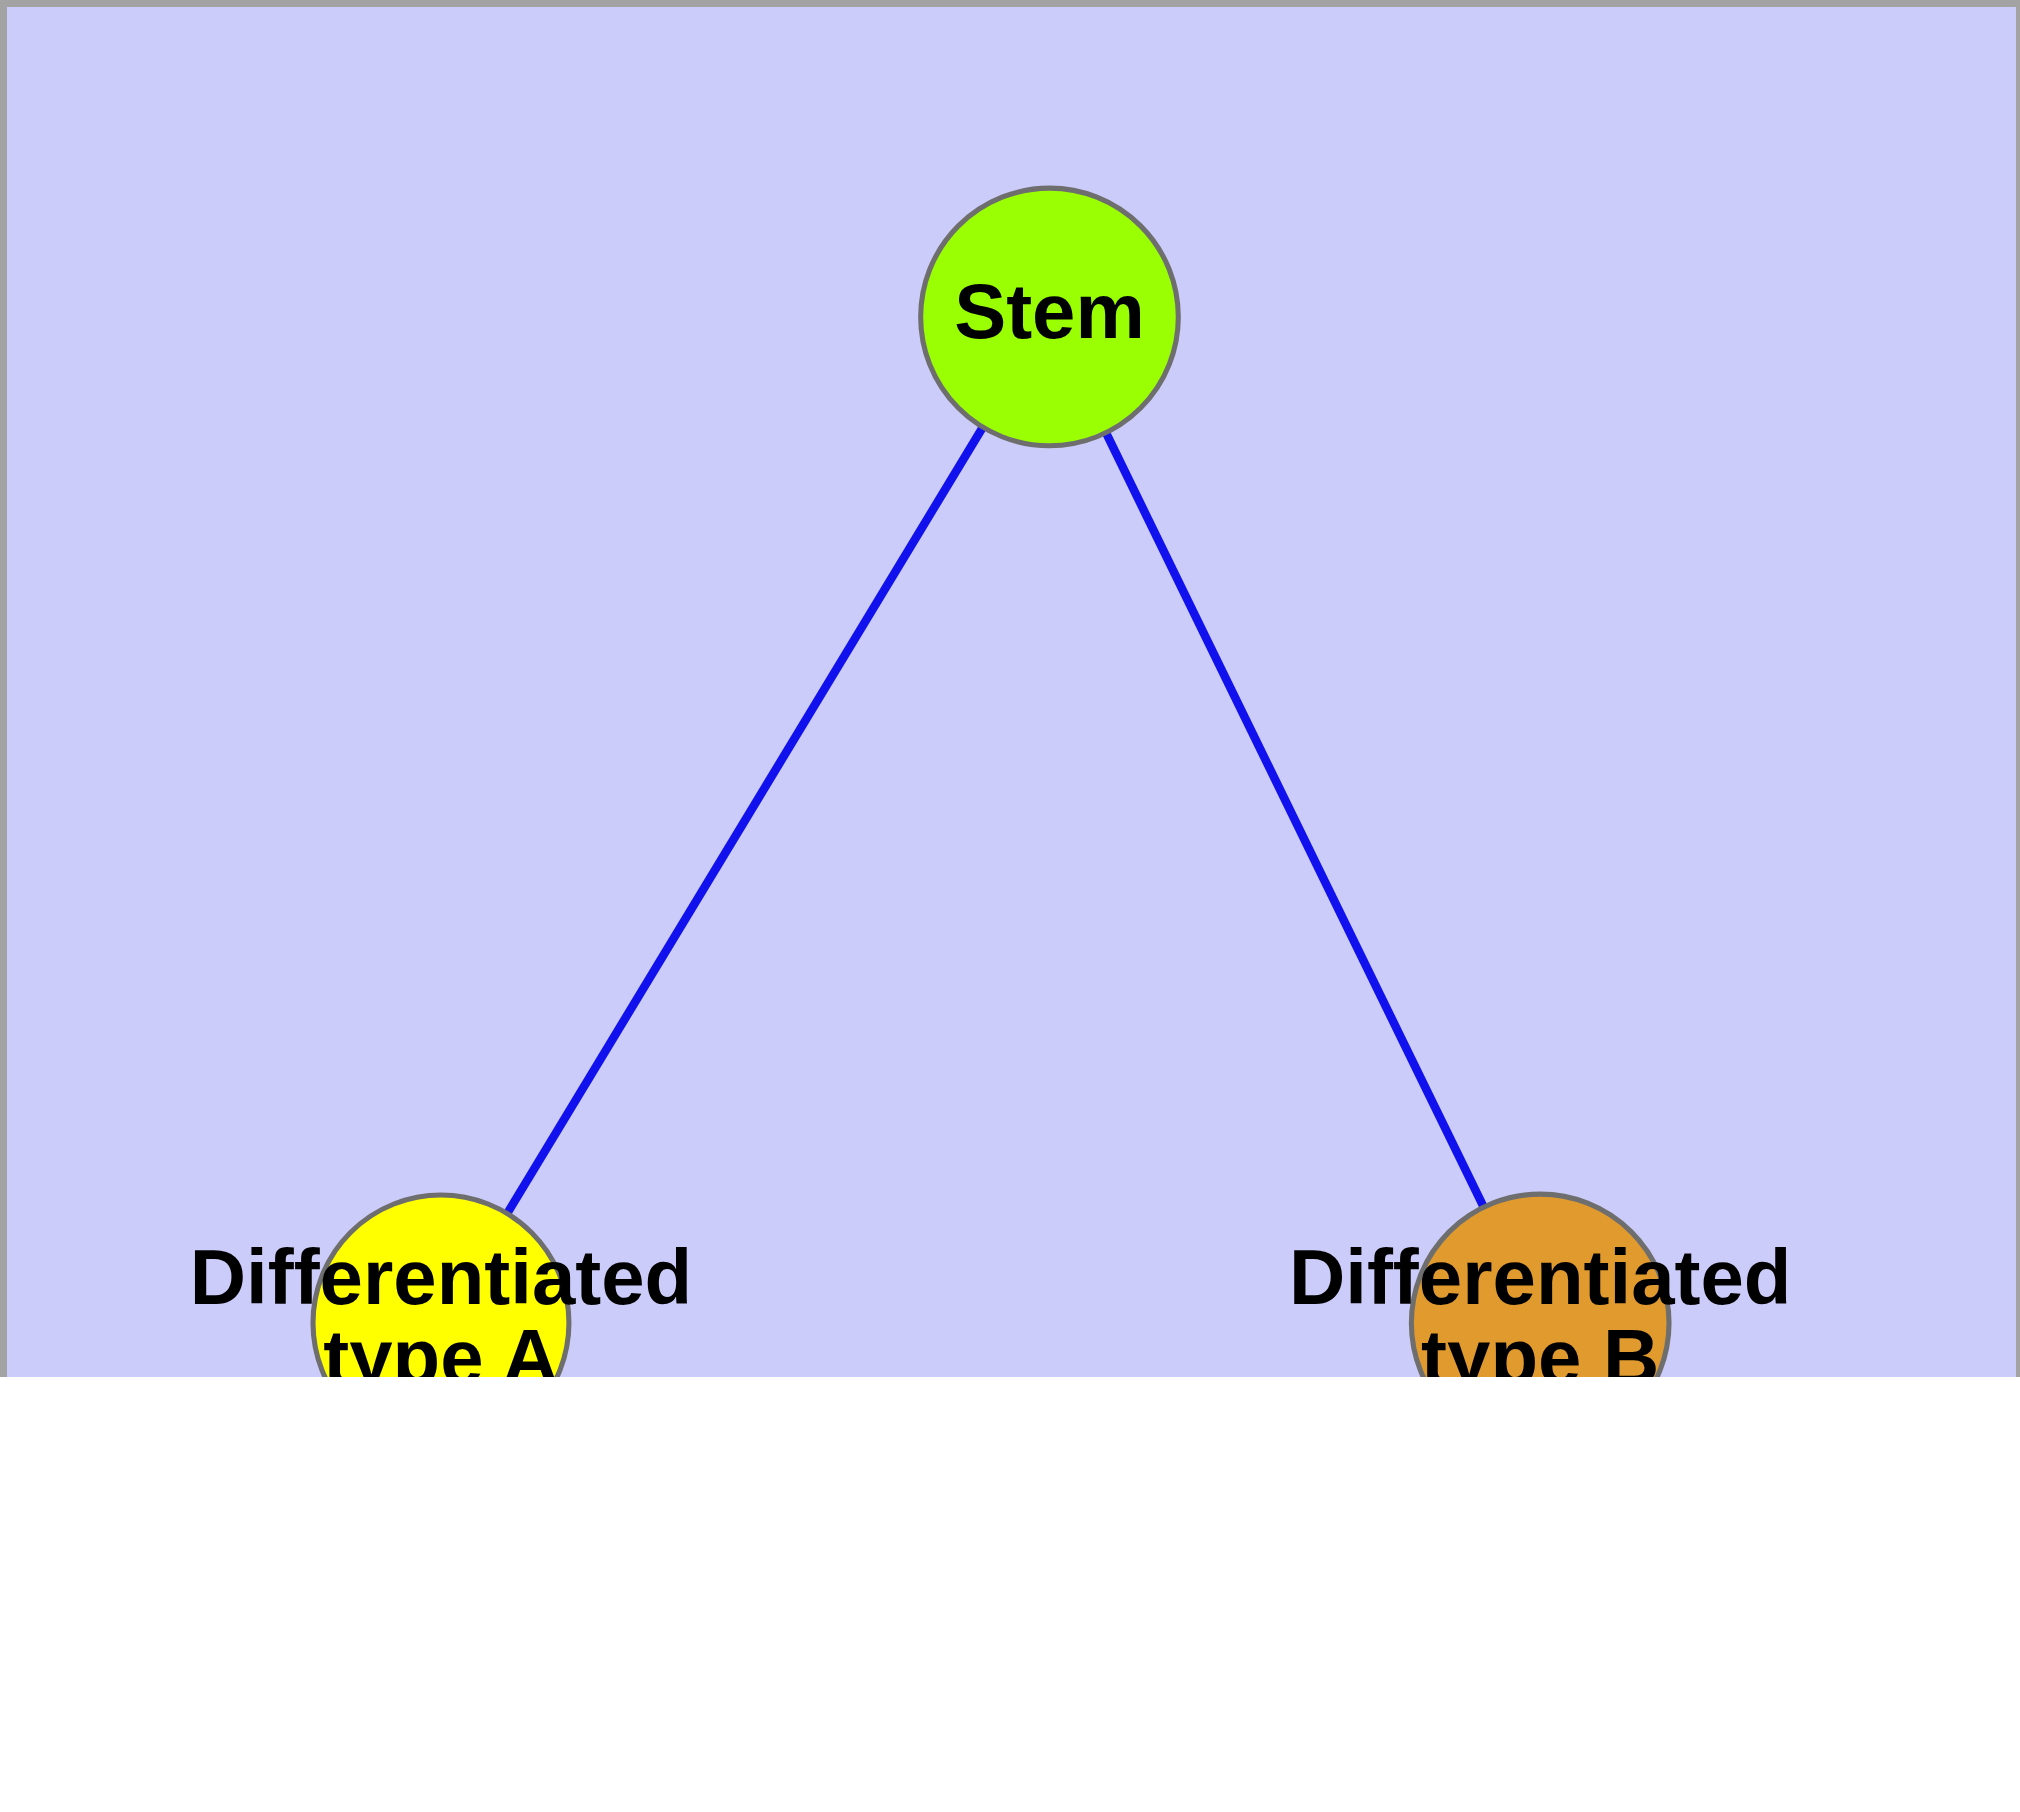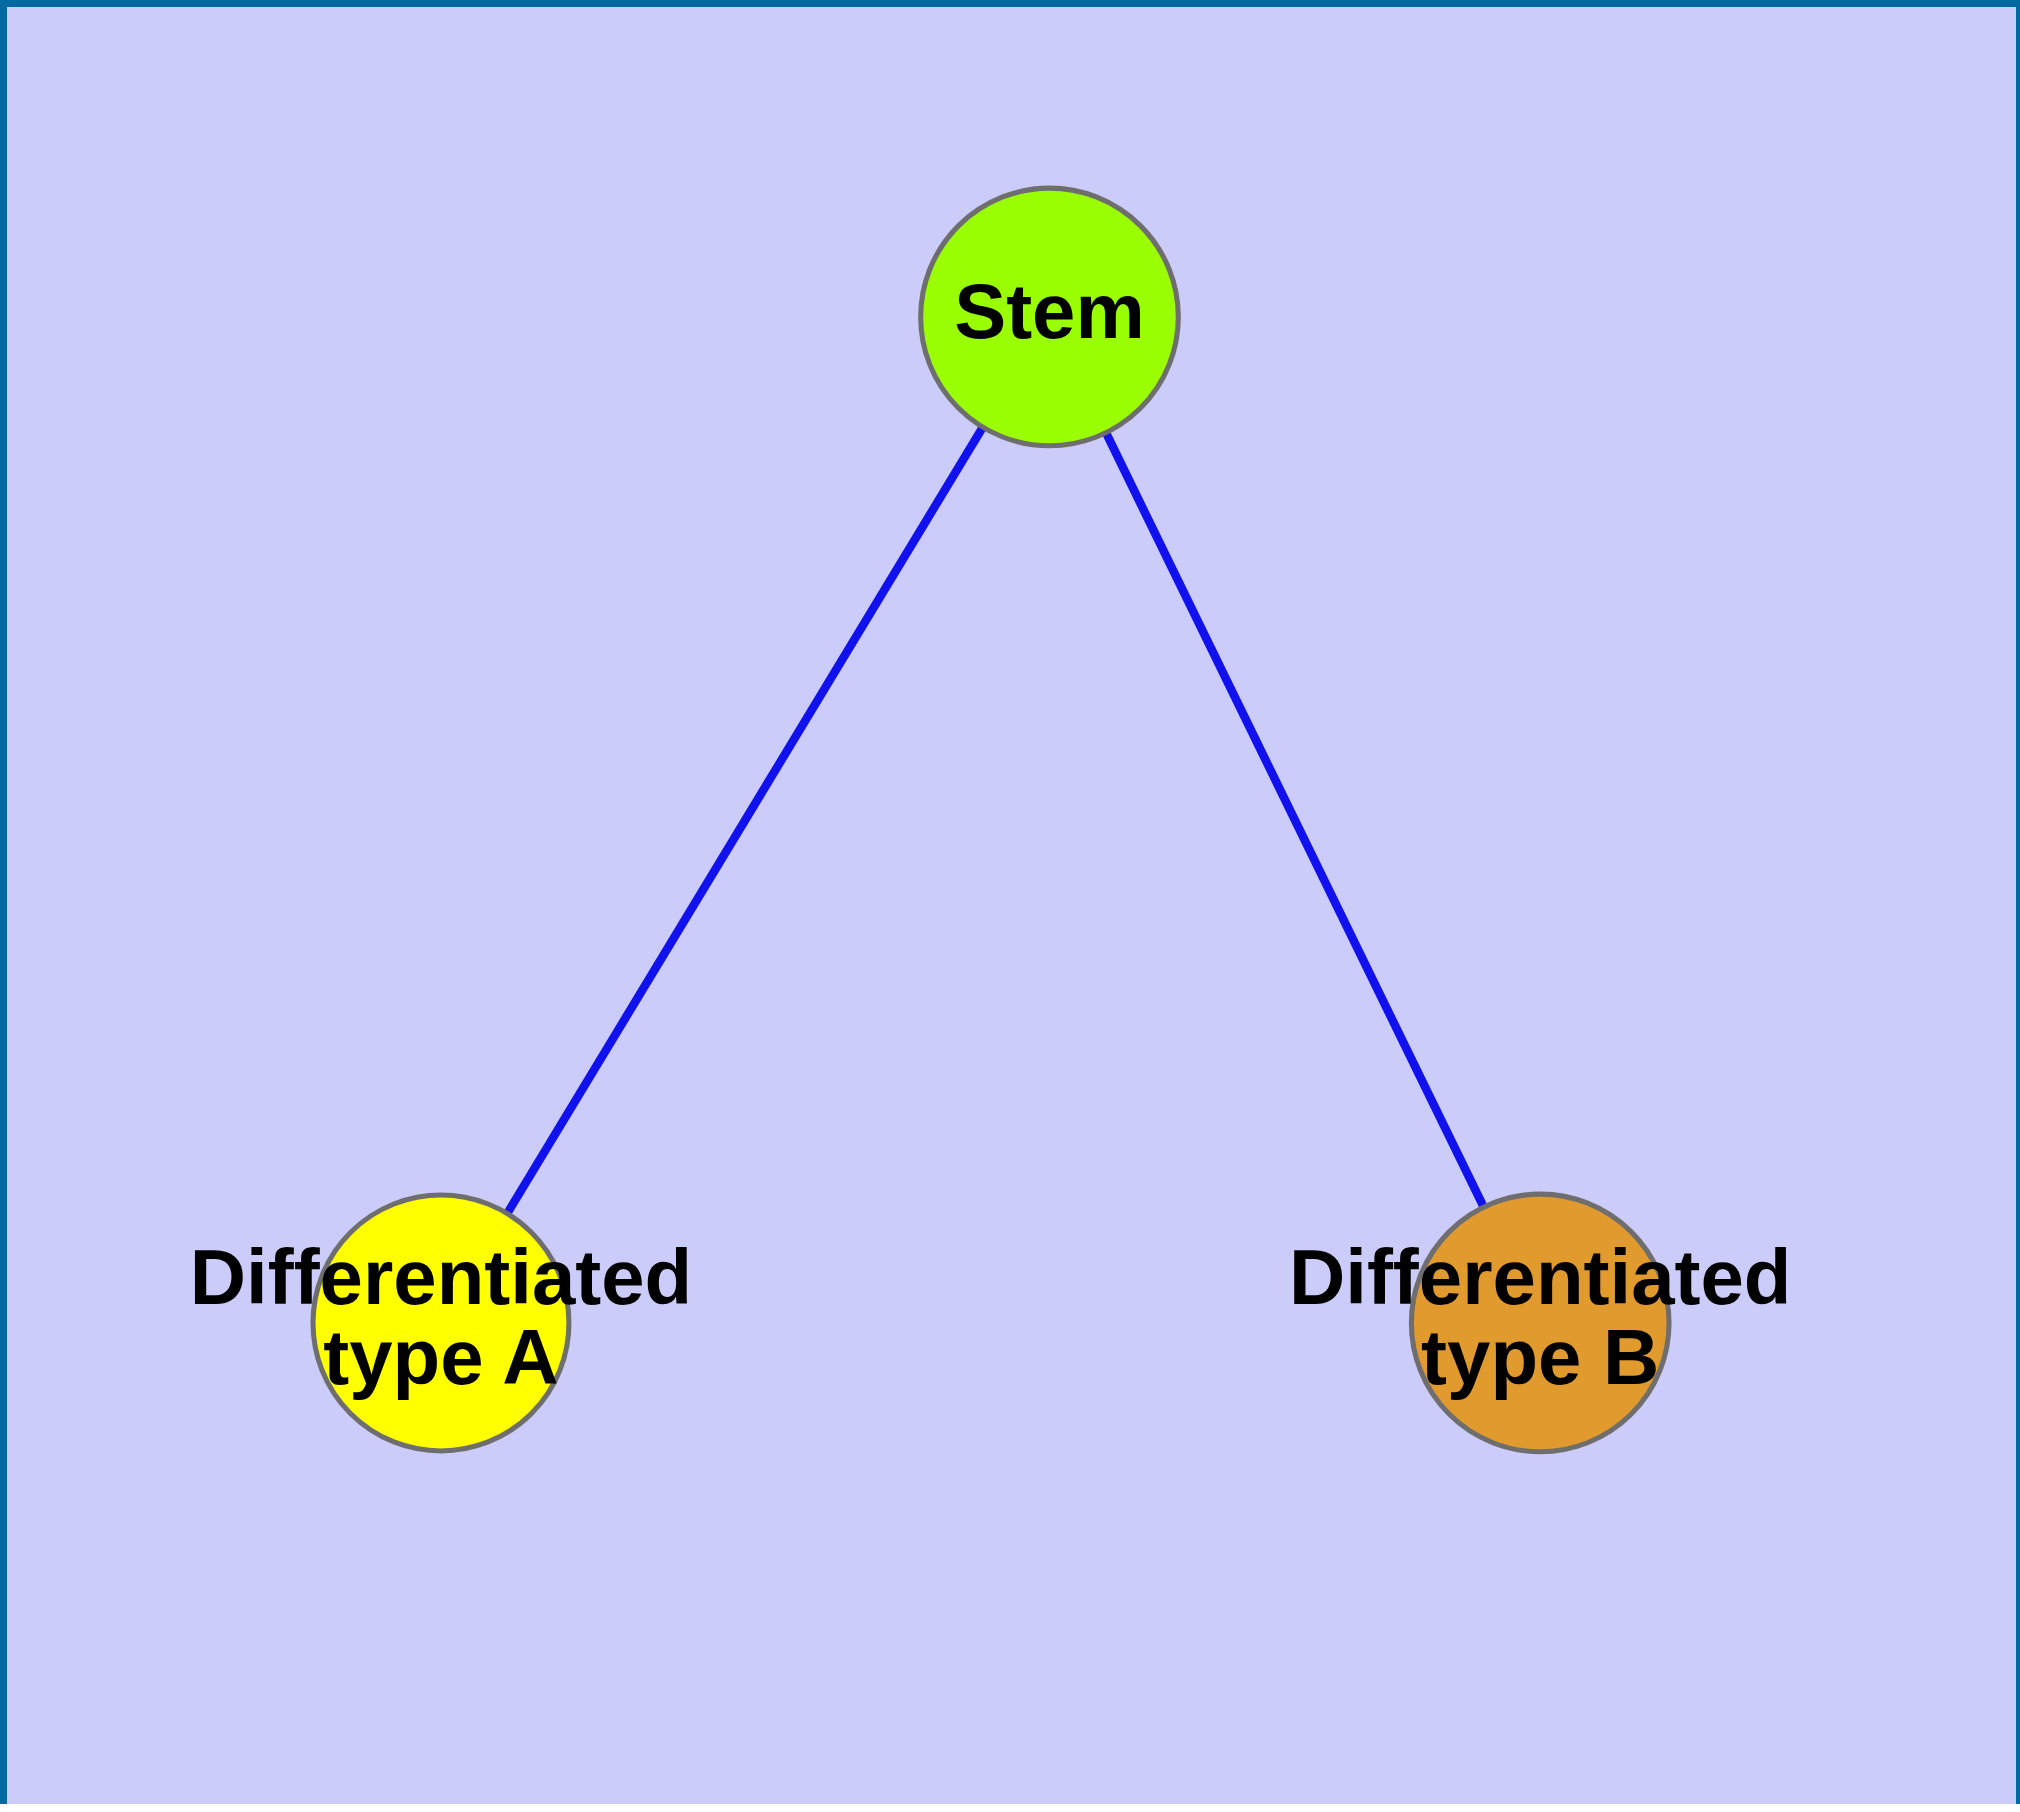"Stem" #canvas { background: #0369a1 -> #a3a3a3; height: 1804px -> 1377px }
